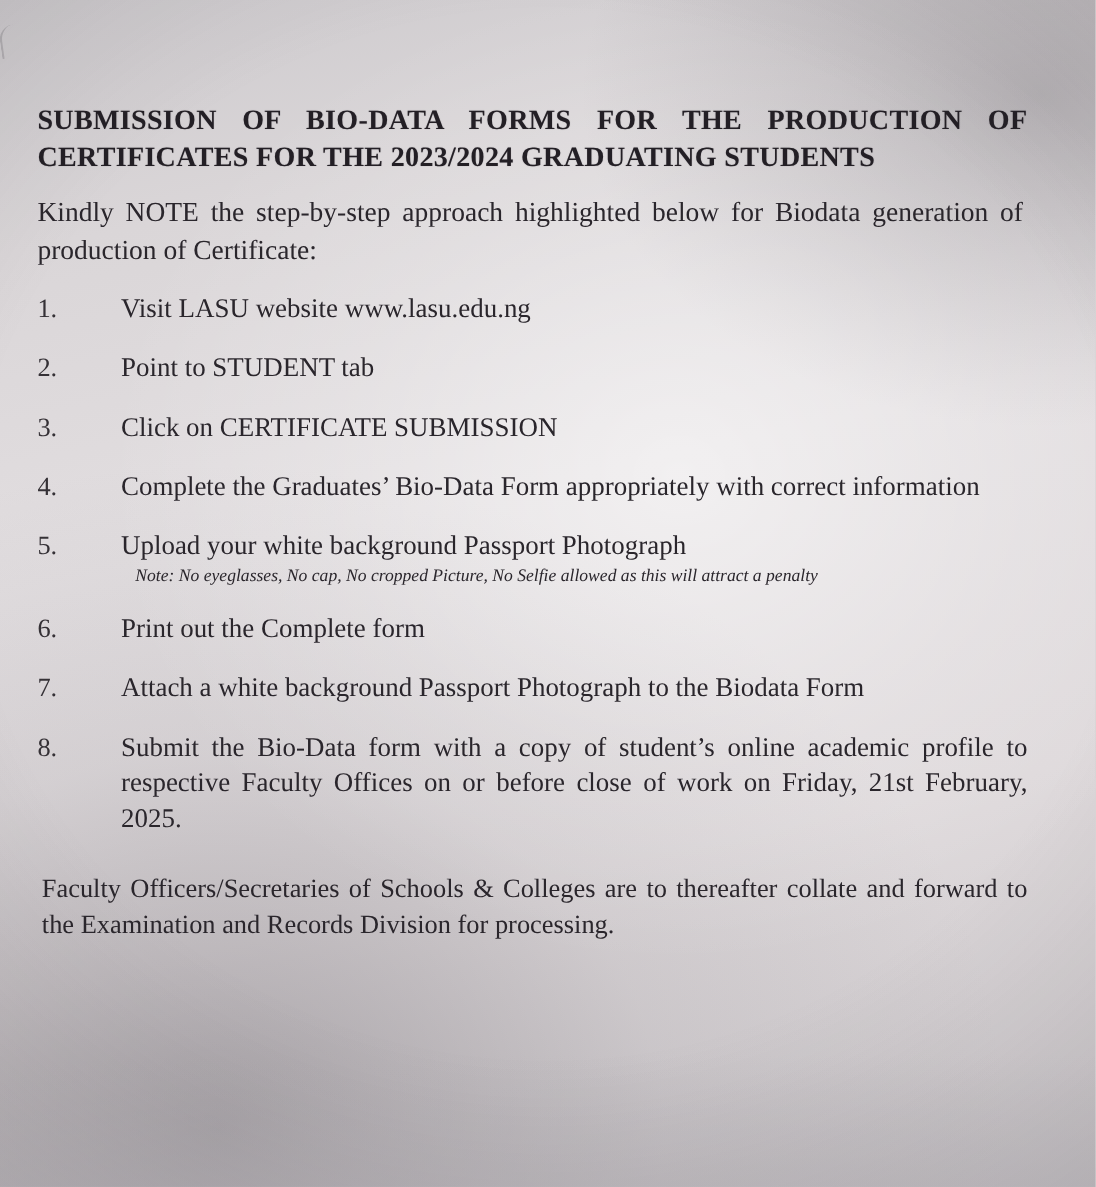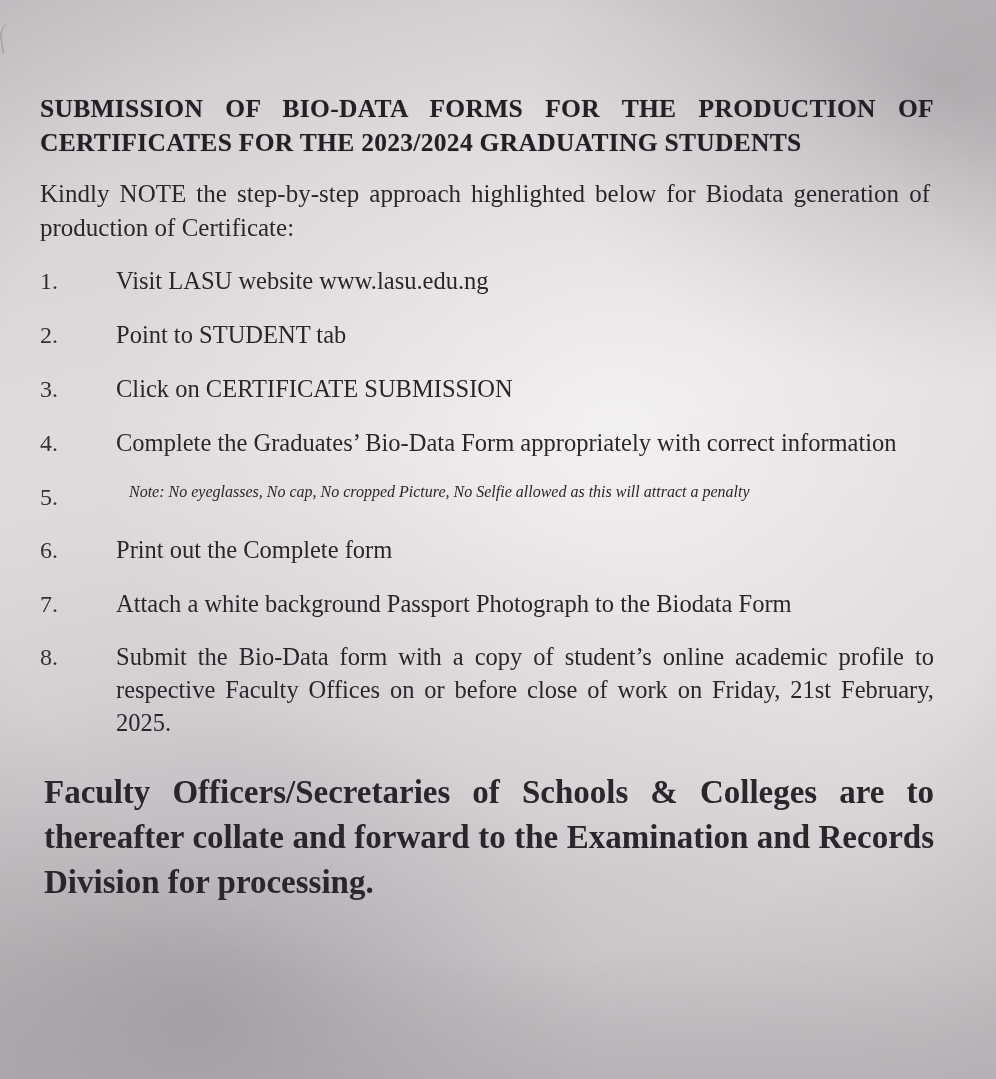"SUBMISSION OF BIO-DATA FORMS FOR" #paper { padding-left: 6px -> none }
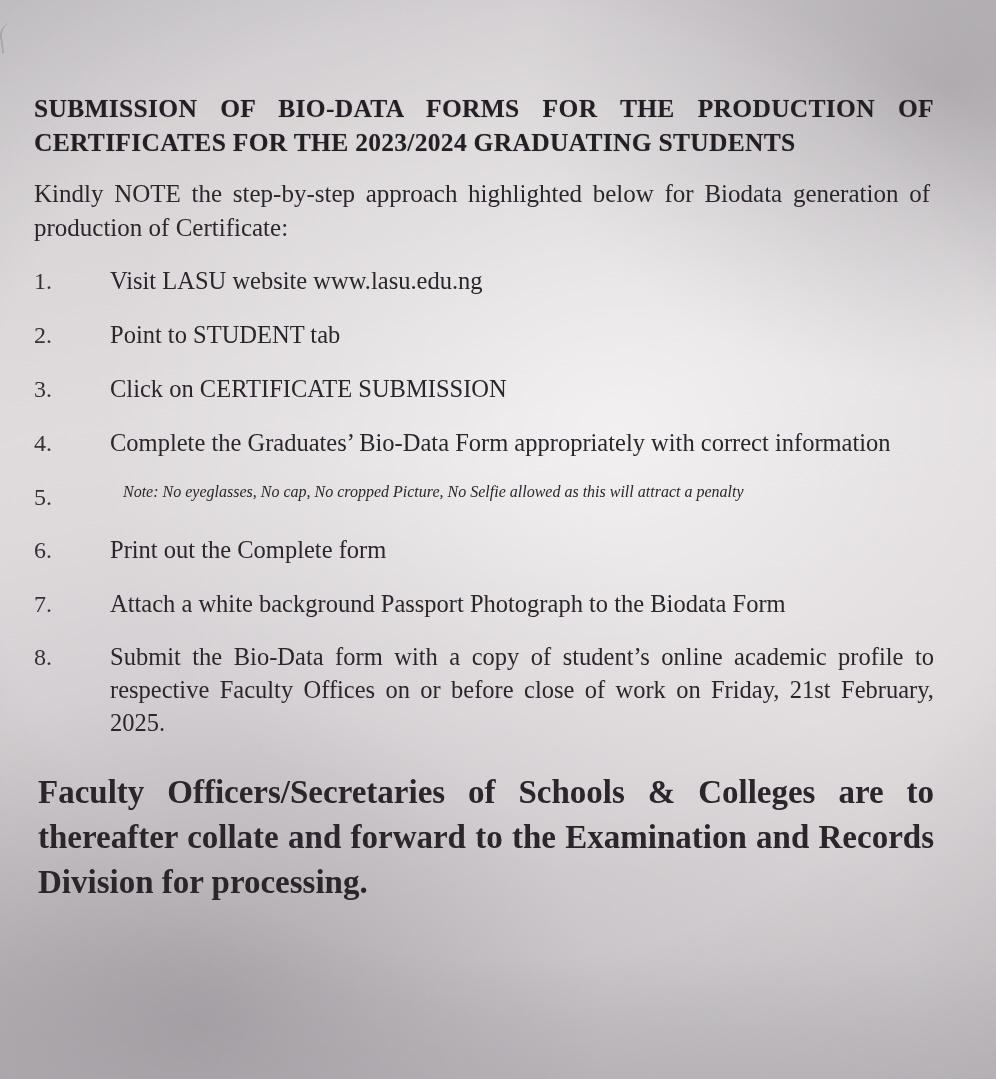"Upload your white background Passport" span { html: none -> <span>Upload your white background Passport Photograph</span> }
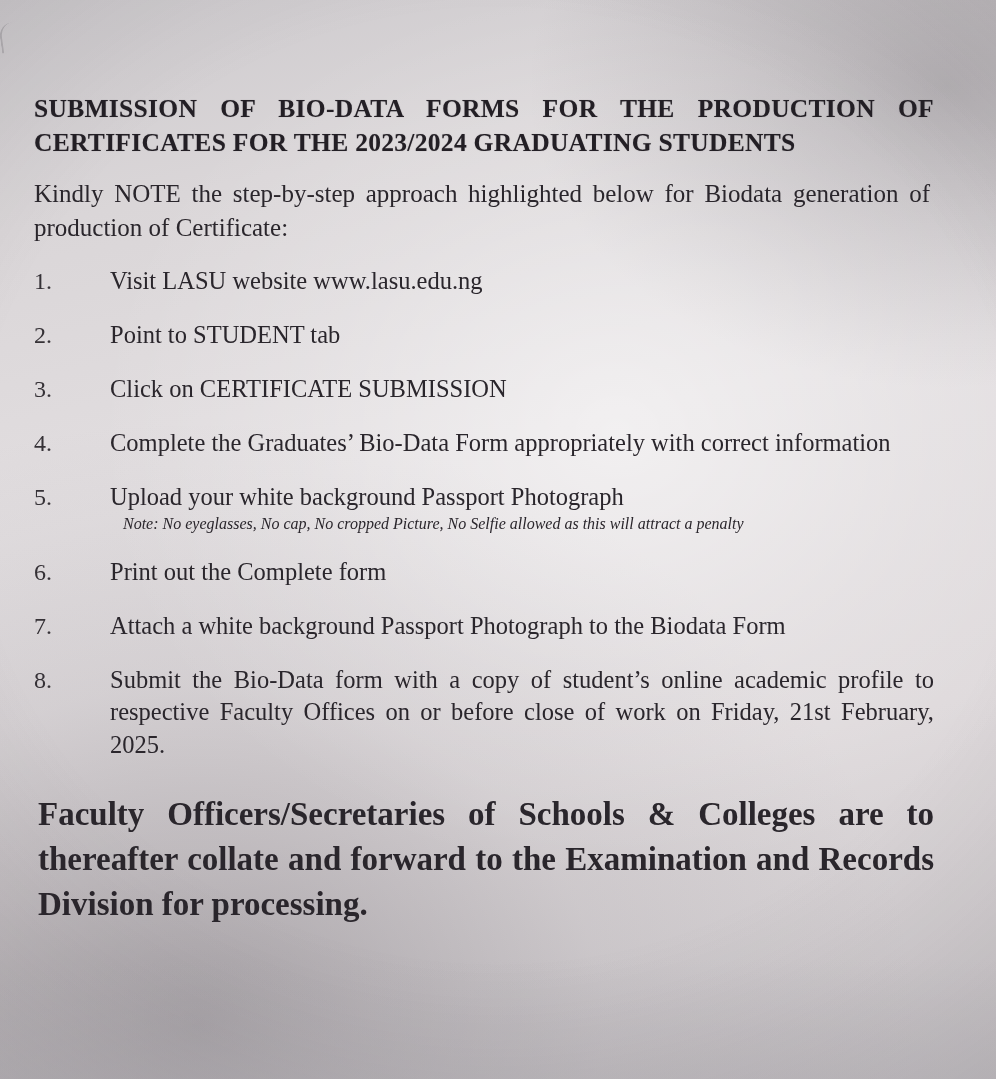"Faculty Officers/Secretaries of Schools" p.closing { font-size: 33px -> 24px; font-weight: bold -> none }
